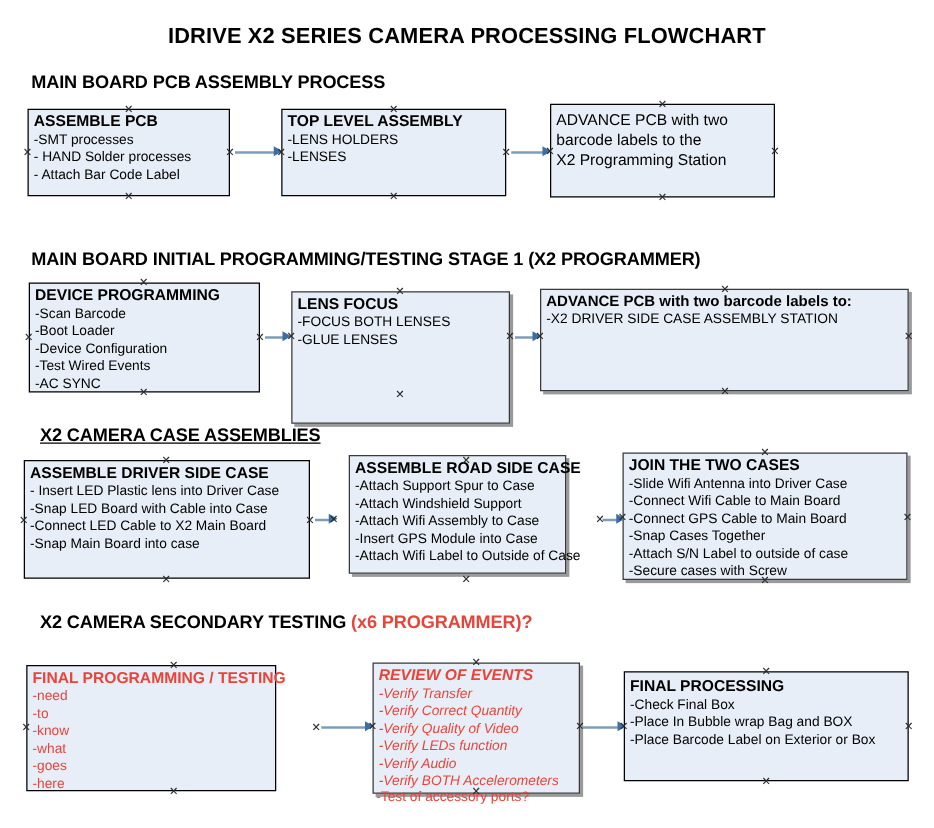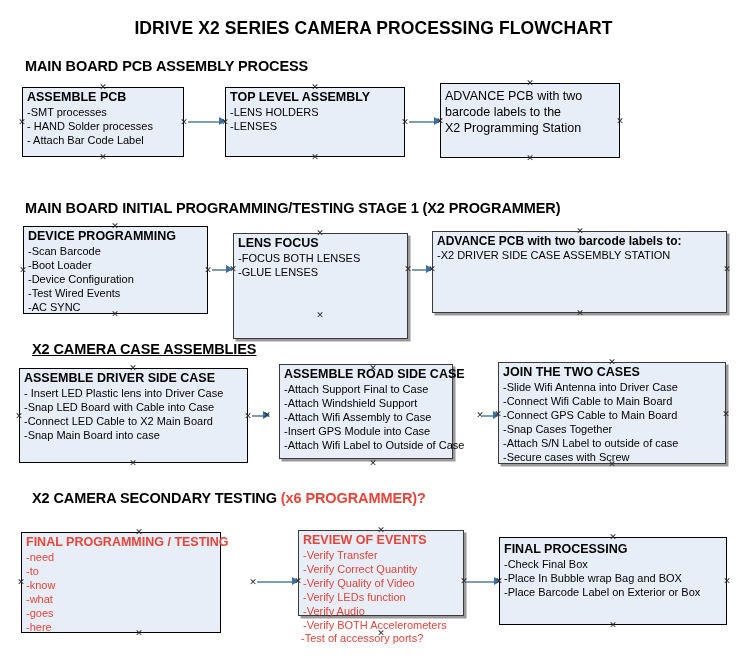"-Attach Support Final to Case" div.box-line { text: Final -> Spur }
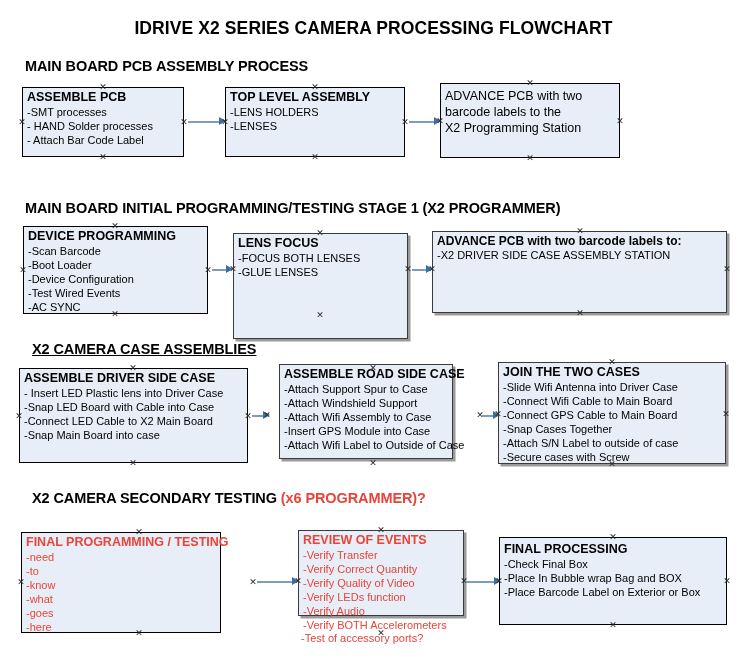"REVIEW OF EVENTS" div.box { font-style: none -> italic; height: 86px -> 105px }
